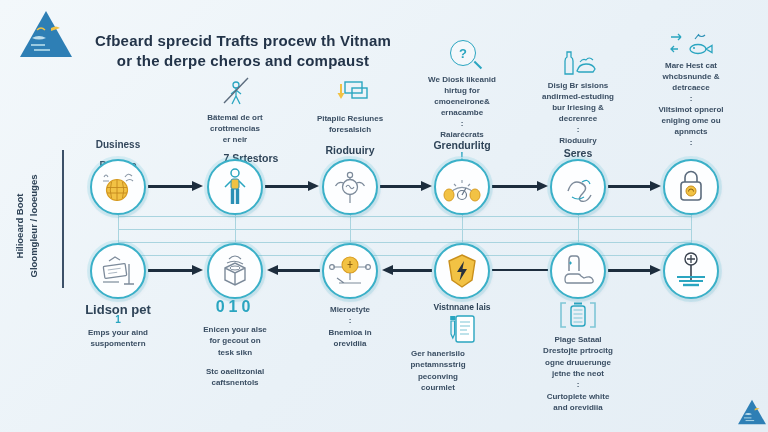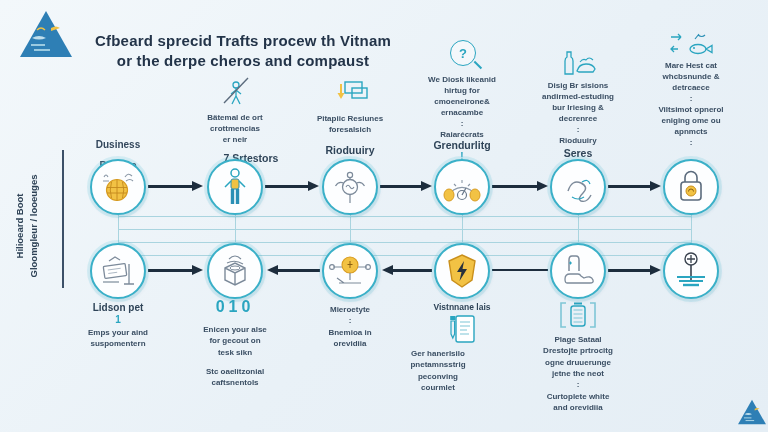"Lidson pet" .cap-title { font-size: 10px -> 13px }
